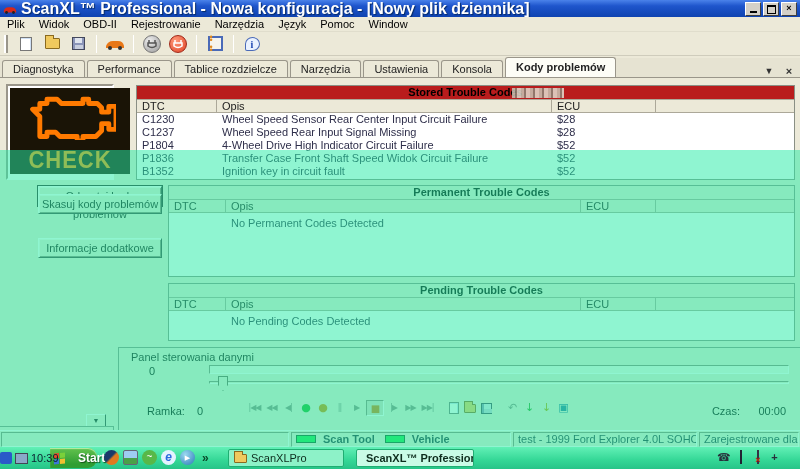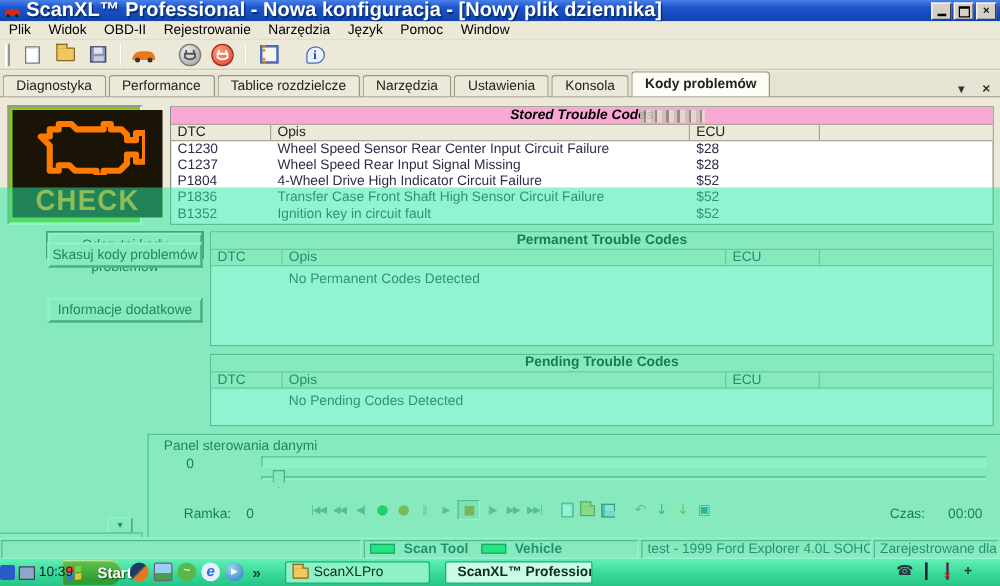"Stored Trouble Codes" .grp.stored .band { background: #f9a8d4 -> #b91c1c; font-style: italic -> none }
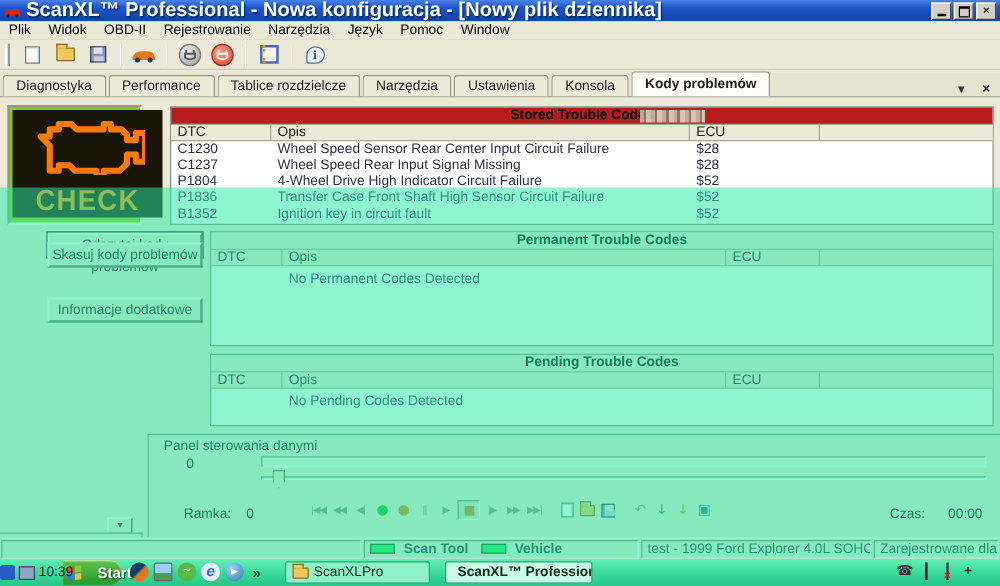"CHECK" .milpanel { background: #84cc16 -> #ffffff }
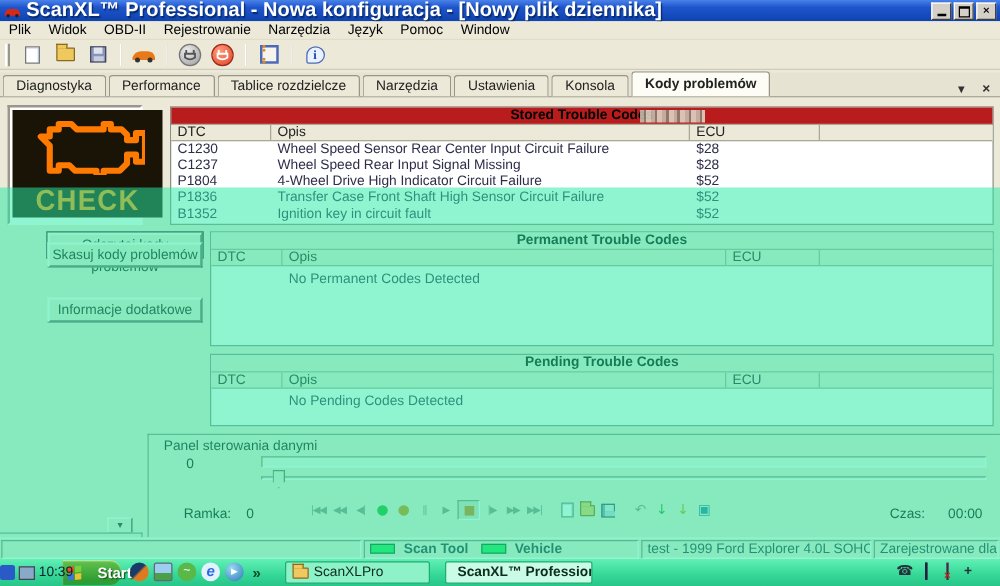"Transfer Case Front Shaft High" span.cell { text: High Sensor -> Speed Widok }
